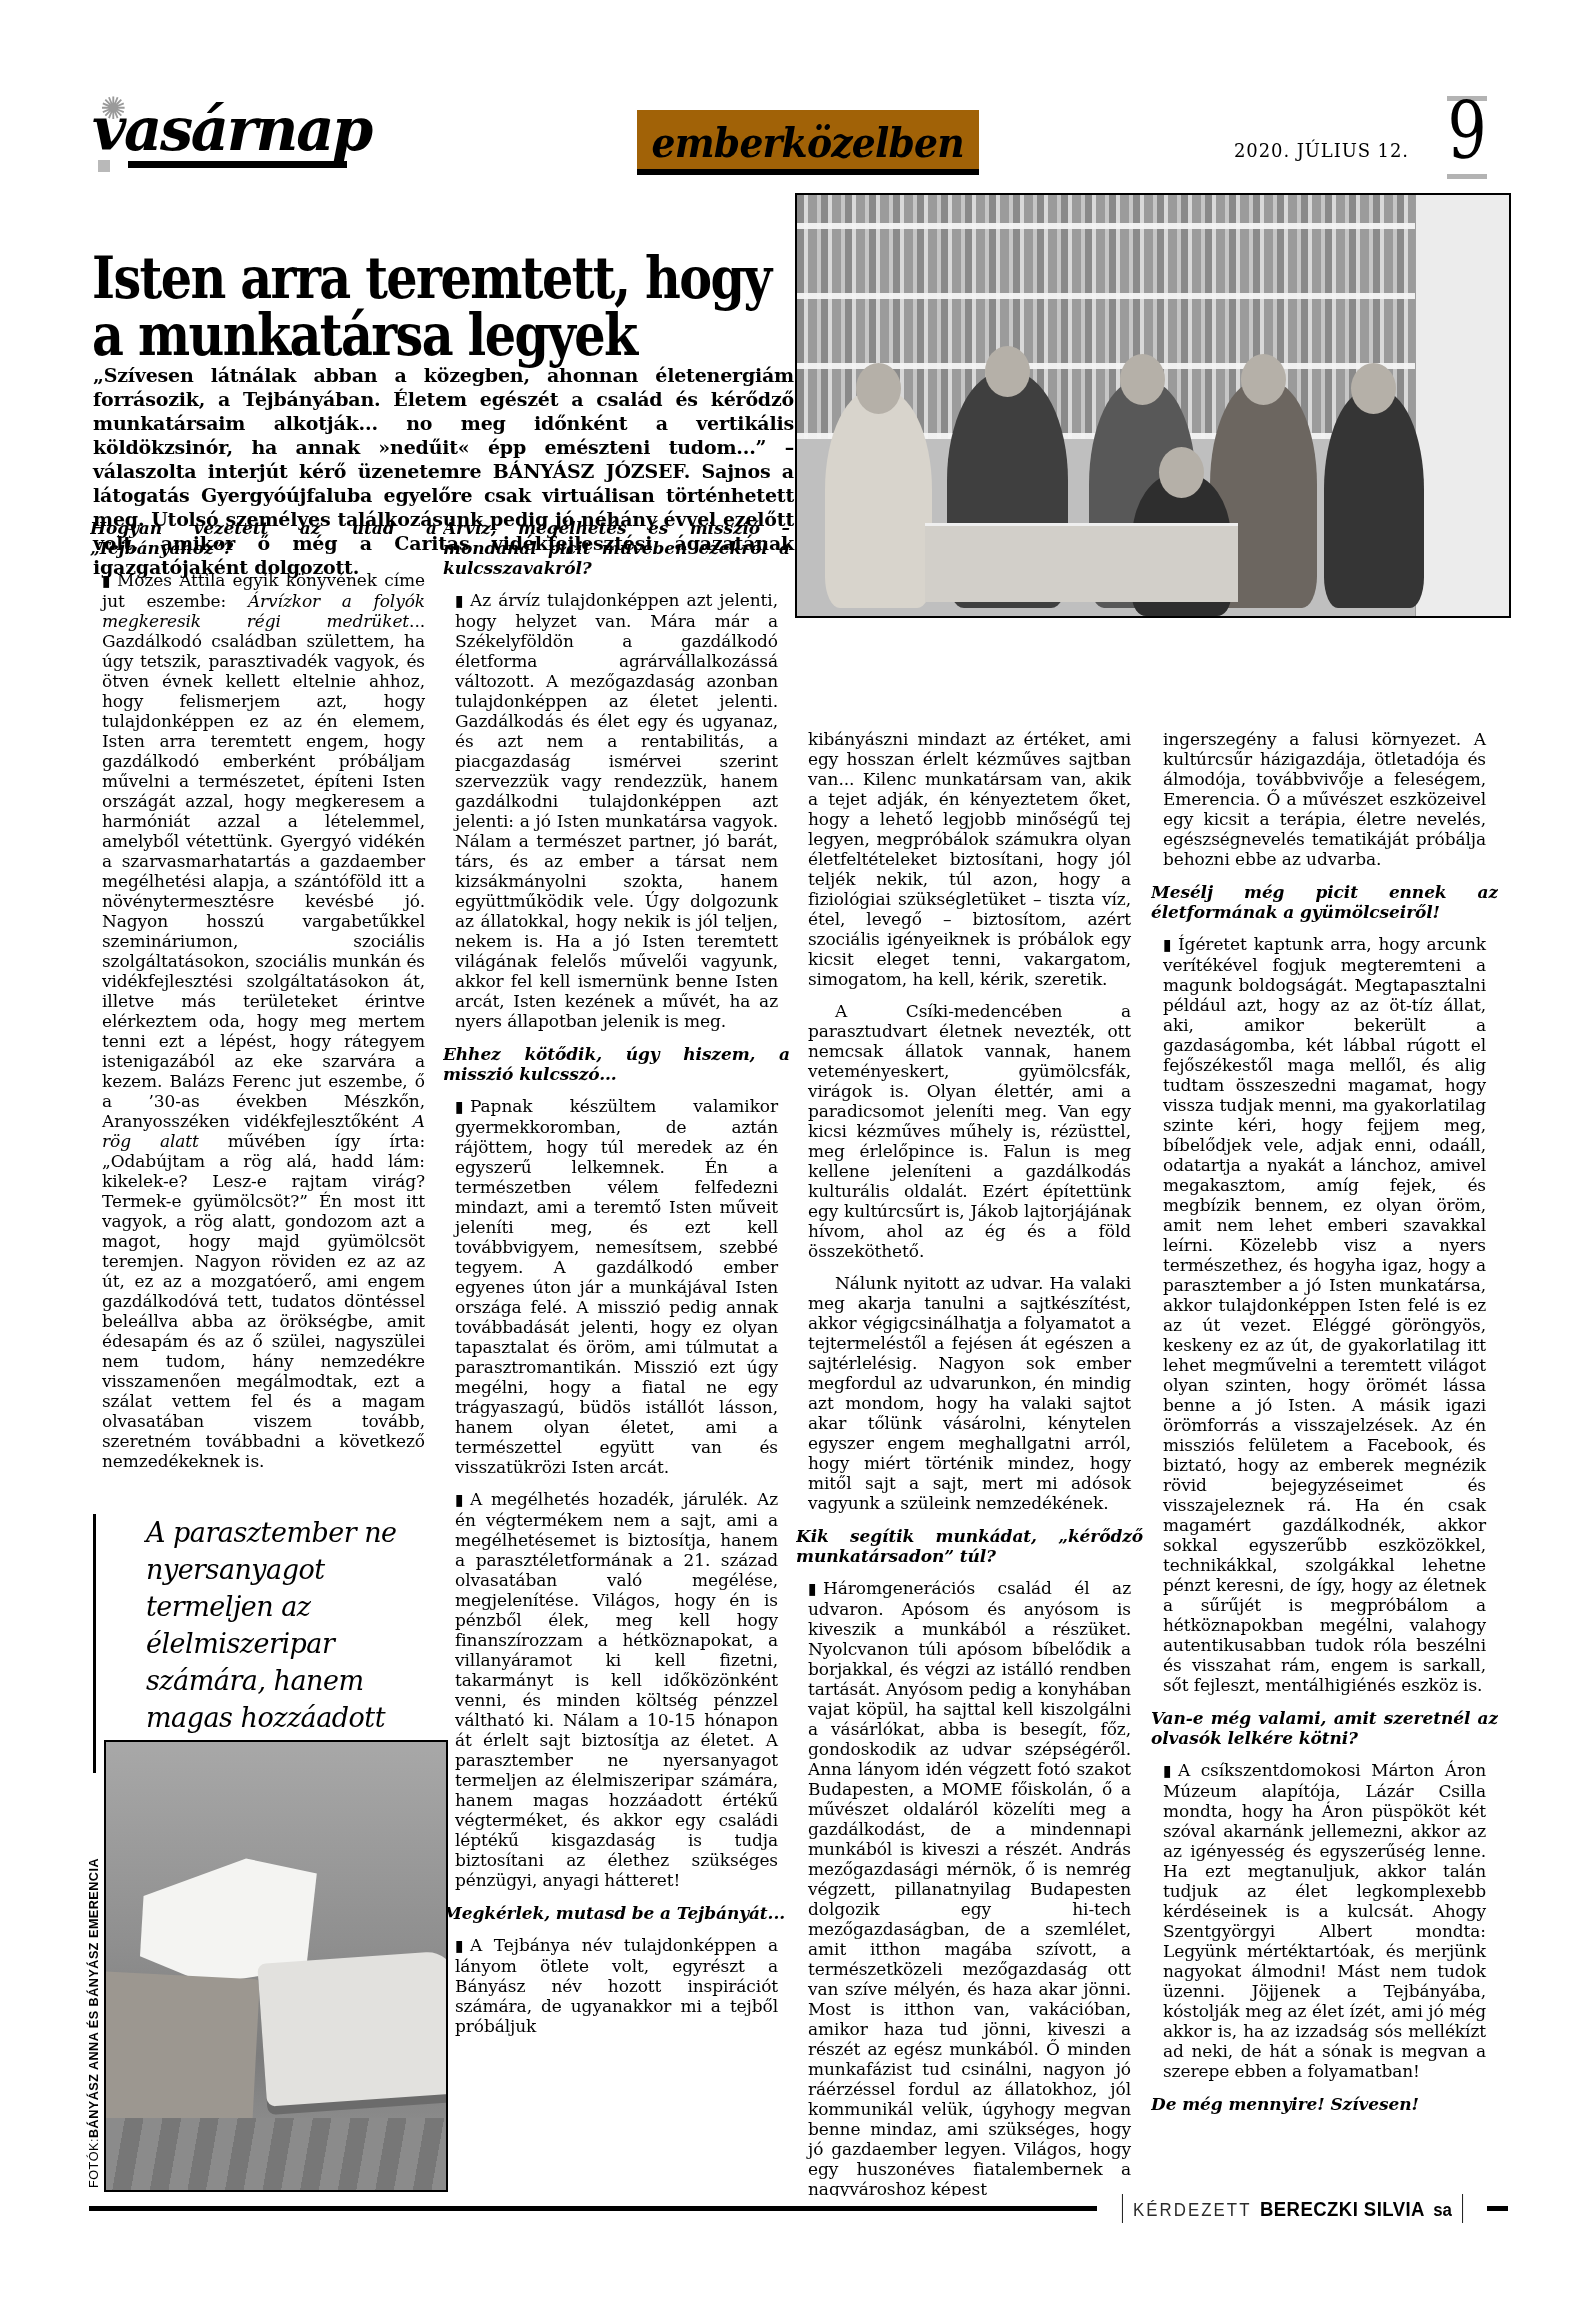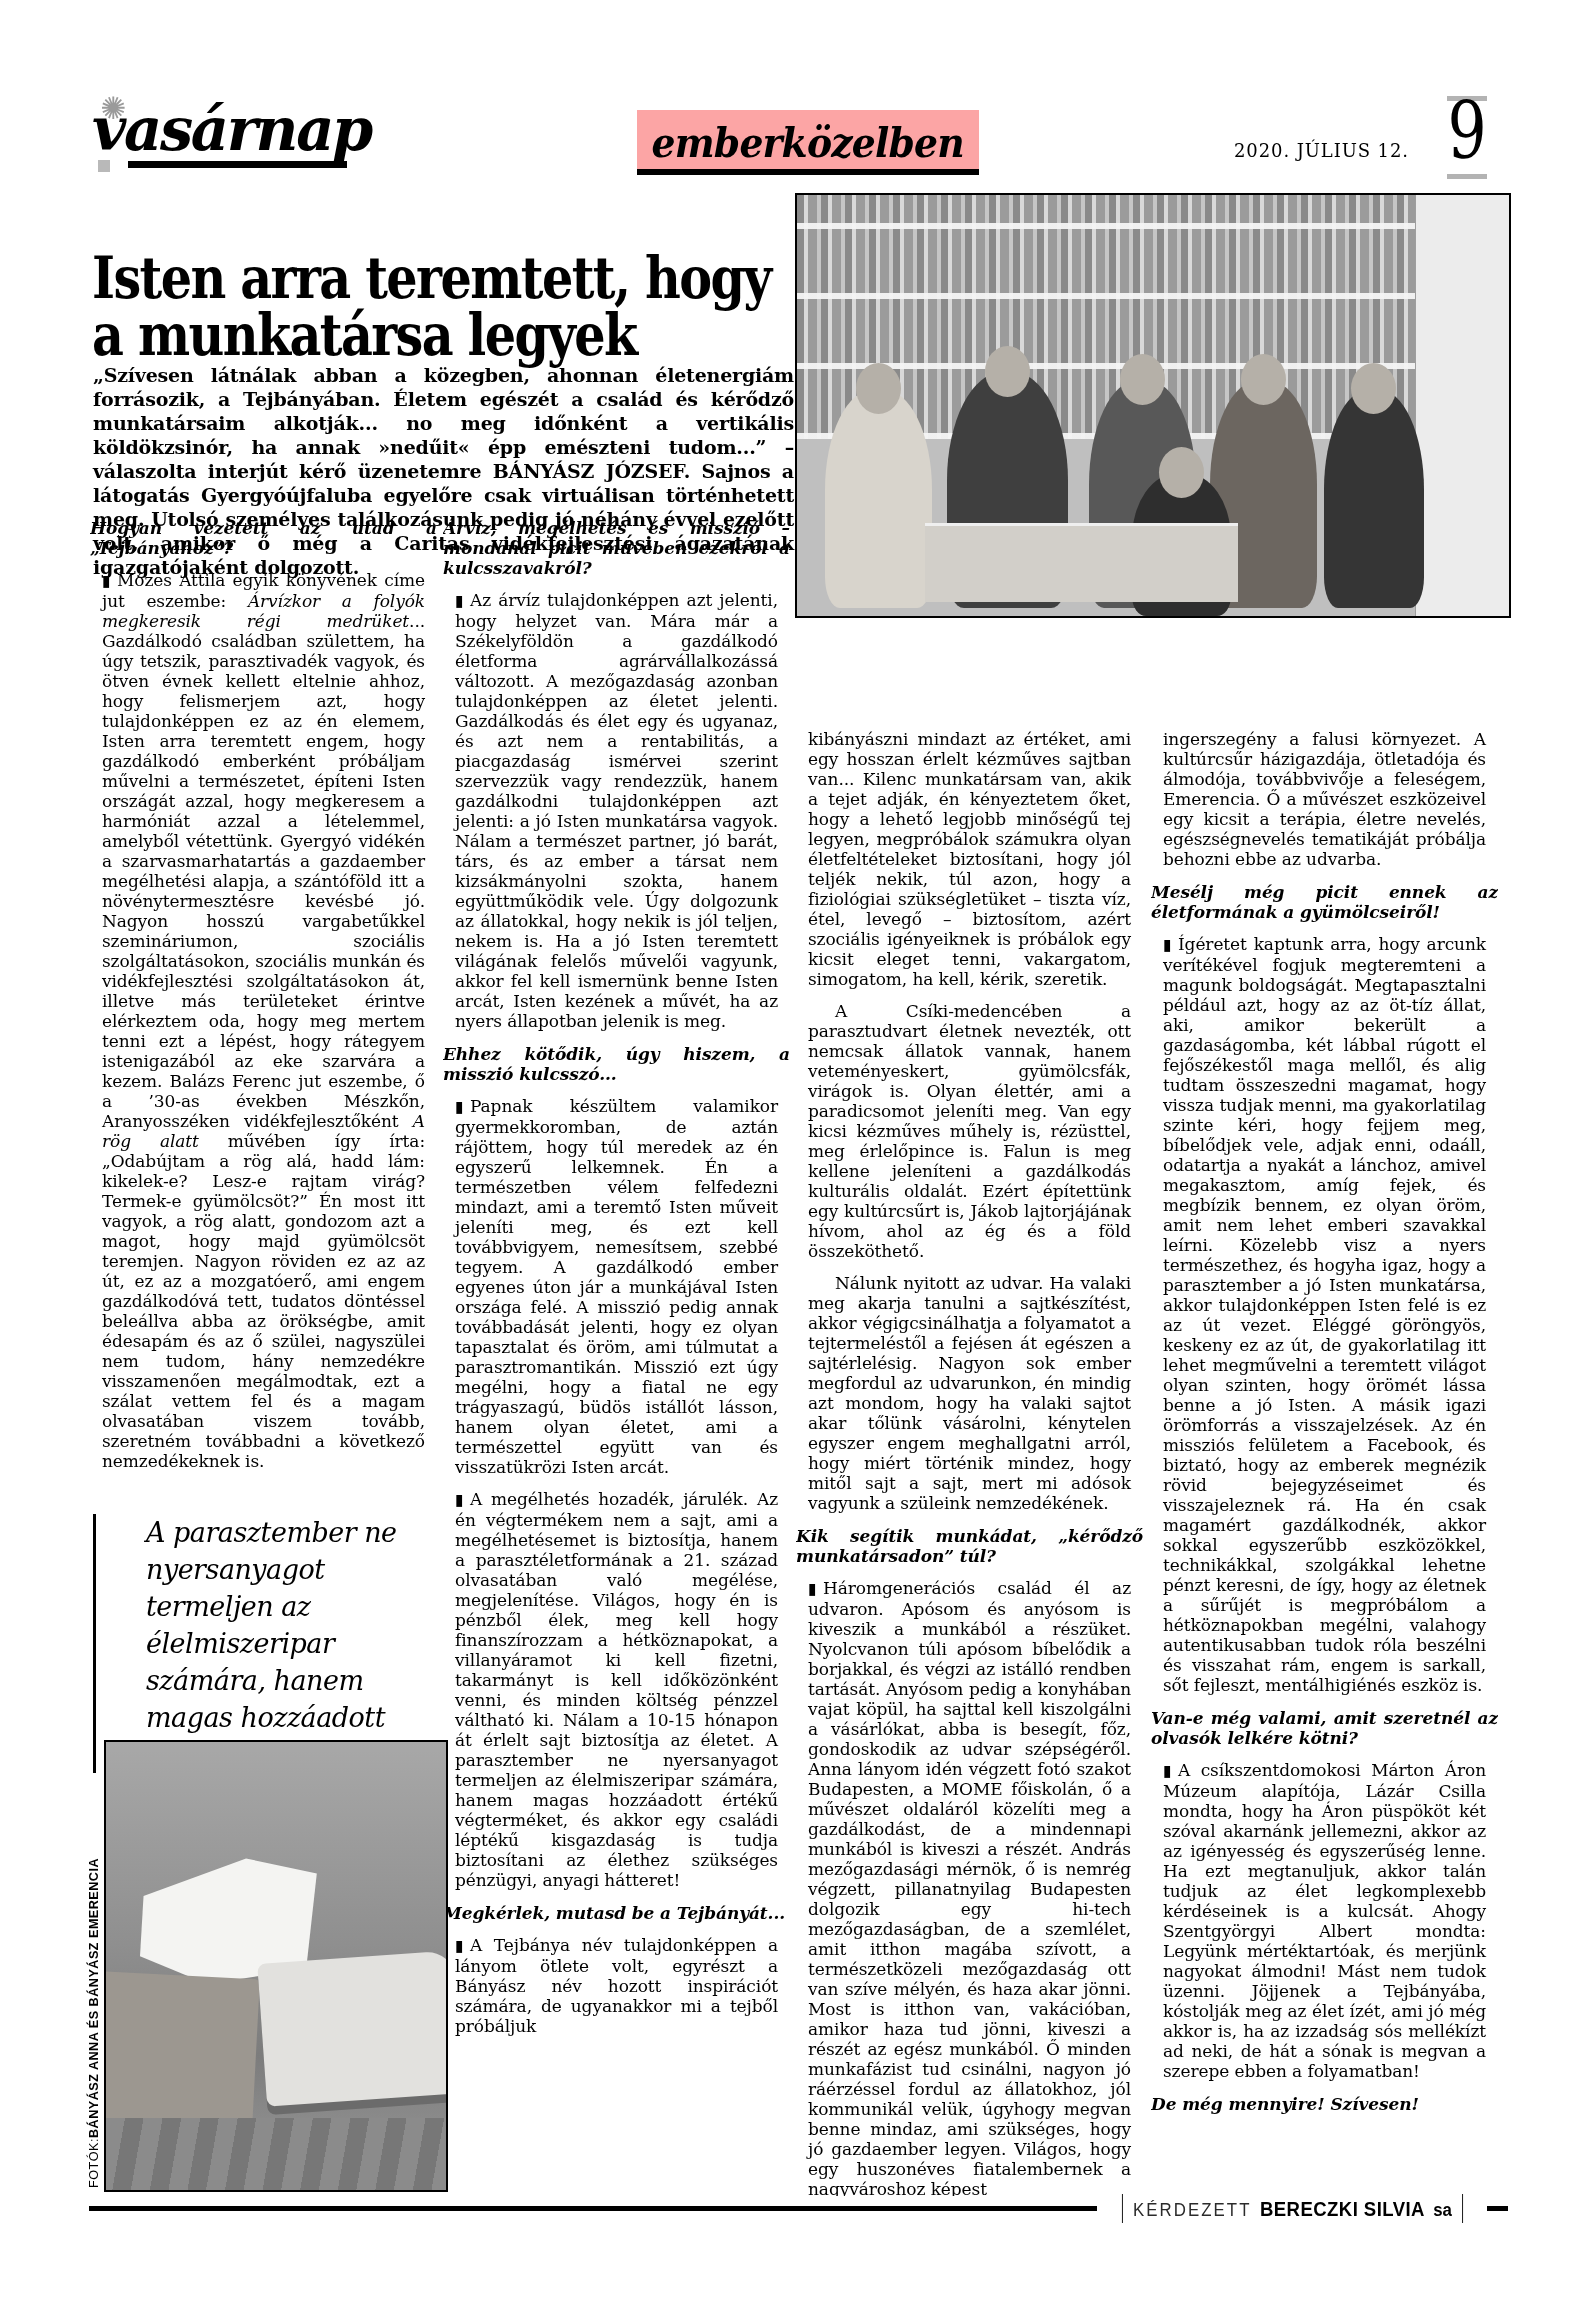"emberközelben" .section-box { background: #fca5a5 -> #a16207 }
